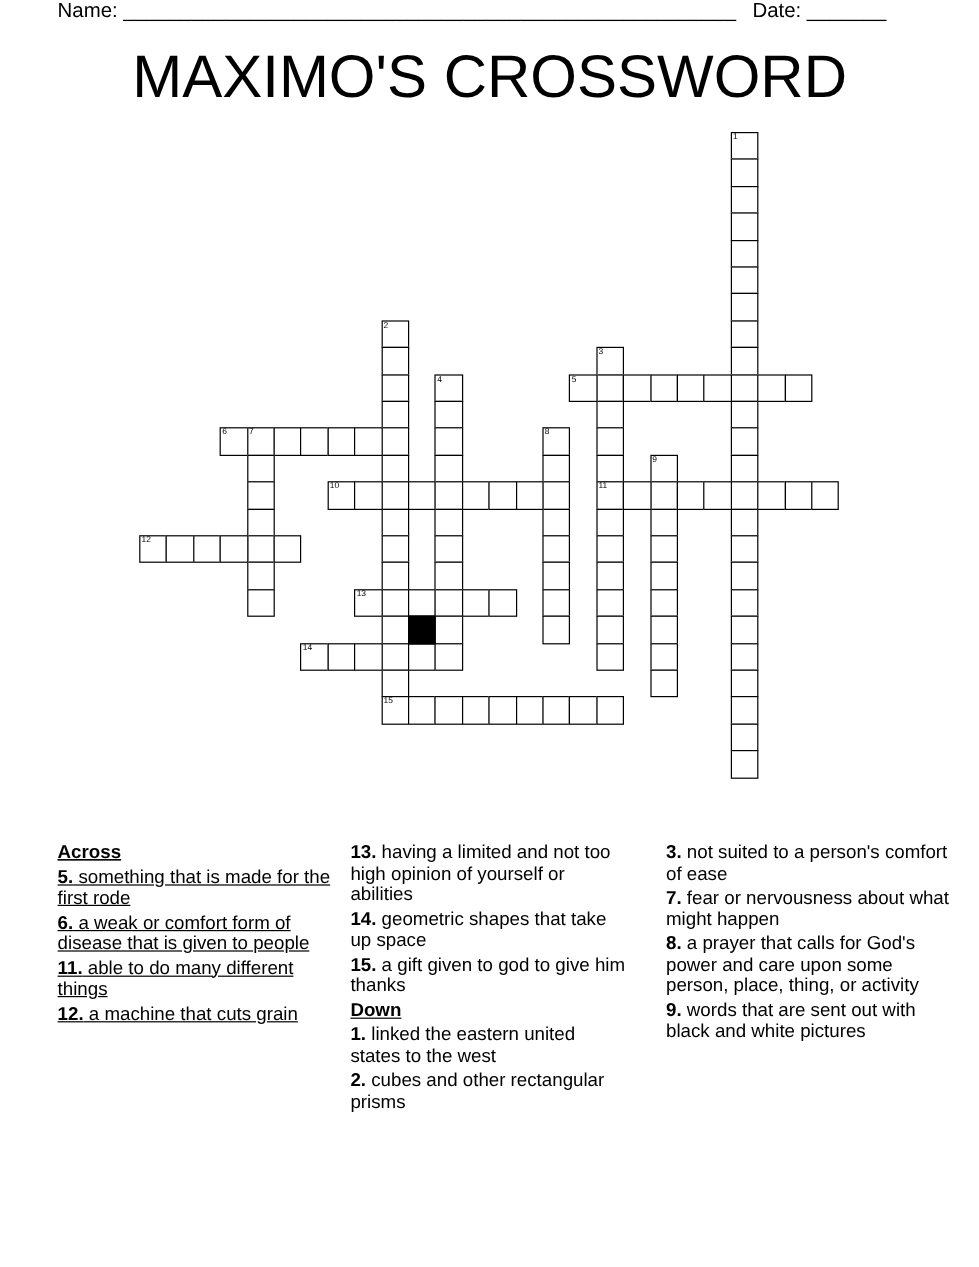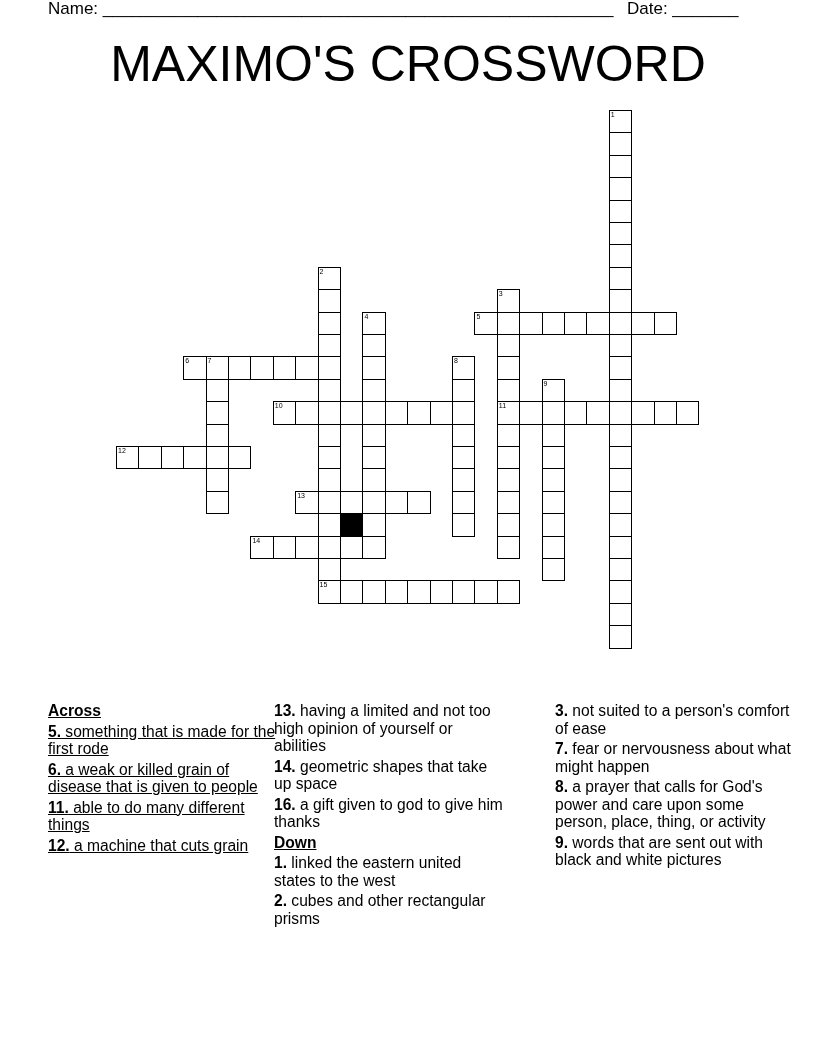"13. having a limited and" div.col { left: 274px -> 292px }
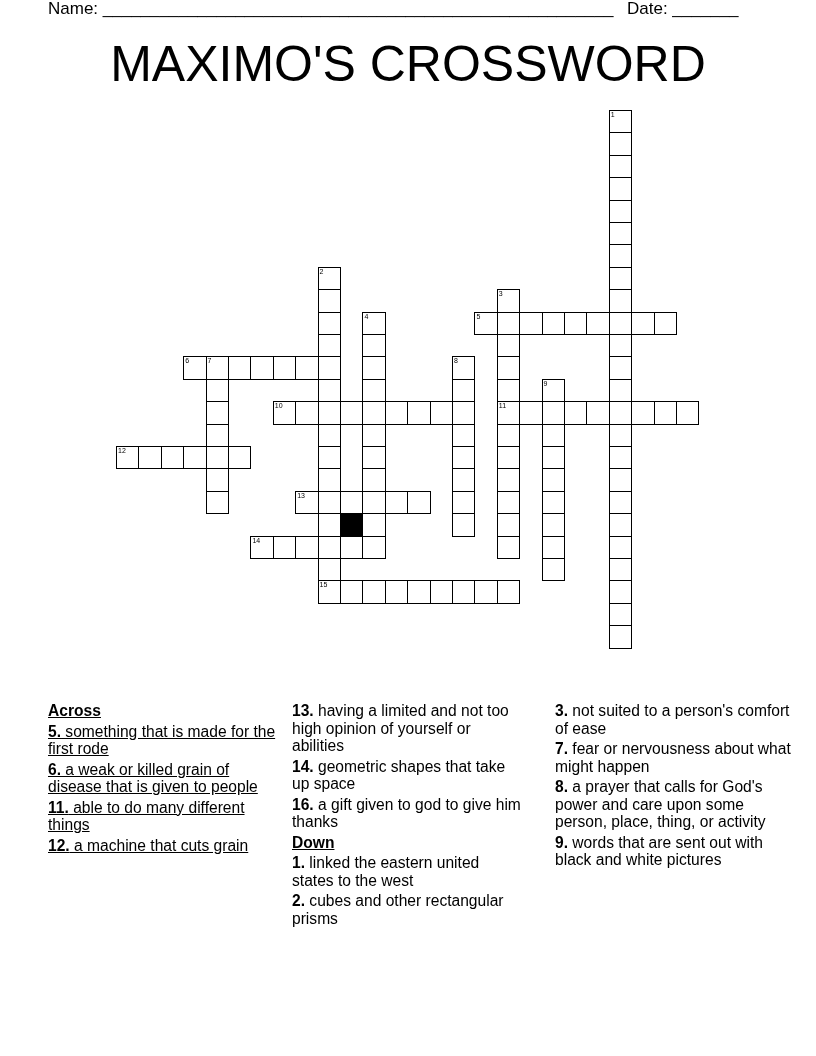"a weak or killed grain" span { text: killed grain -> comfort form }
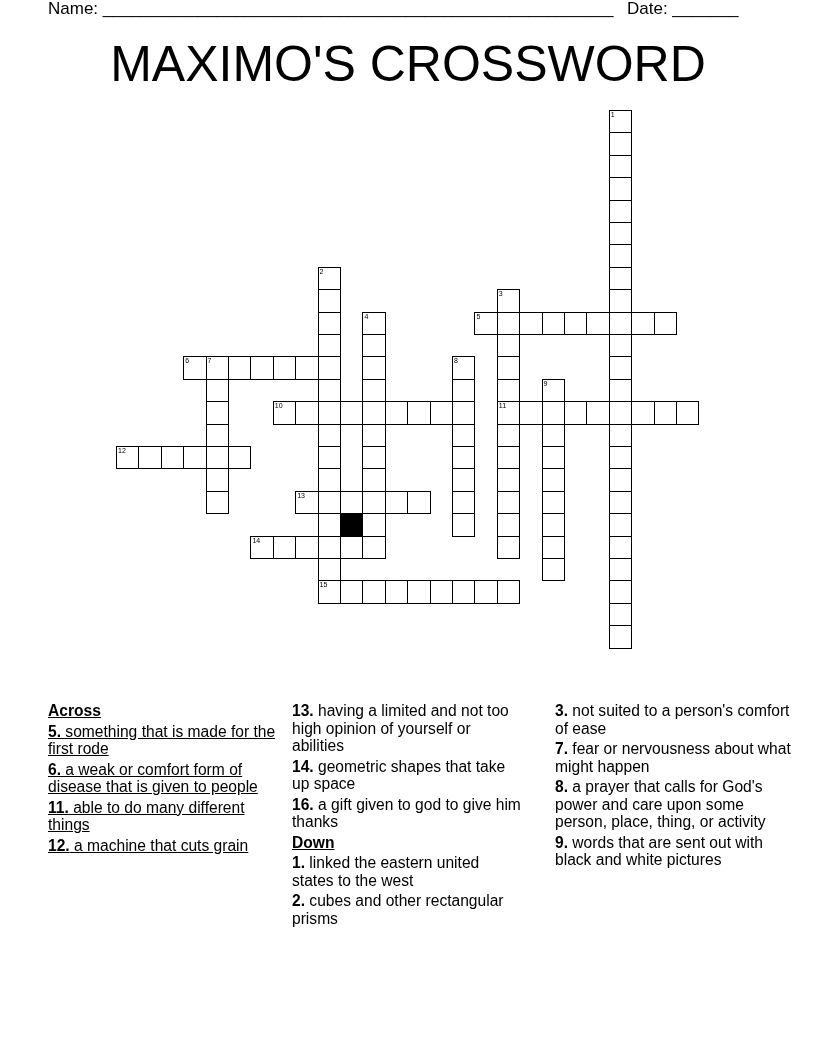"16." b { text: 16 -> 15 }
